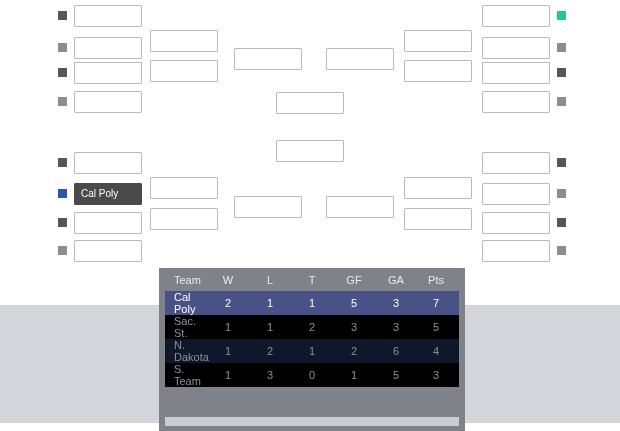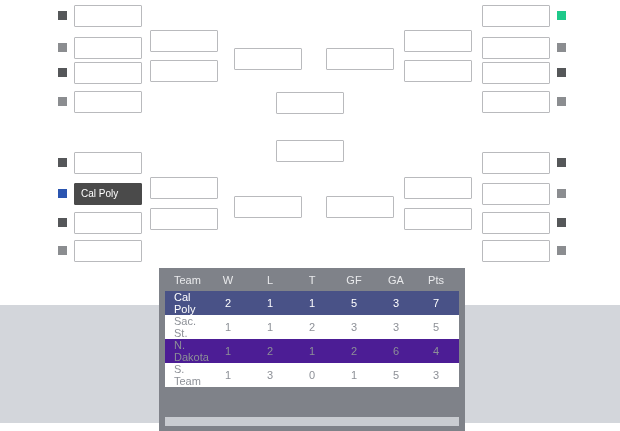"Sac. St." .r-light td { background: #ffffff -> #000000 }
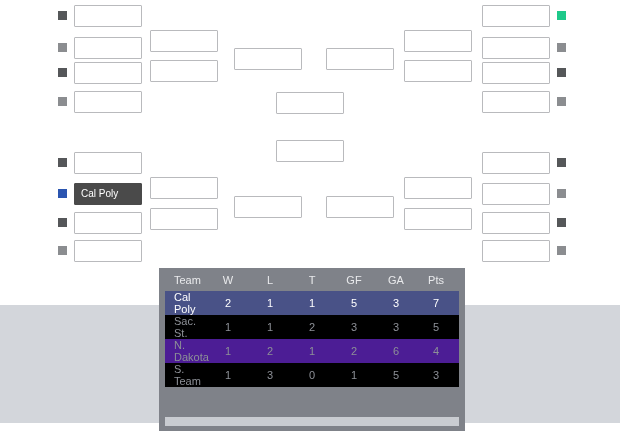"N. Dakota" .r-dark td { background: #4c1d95 -> #0f172a }
